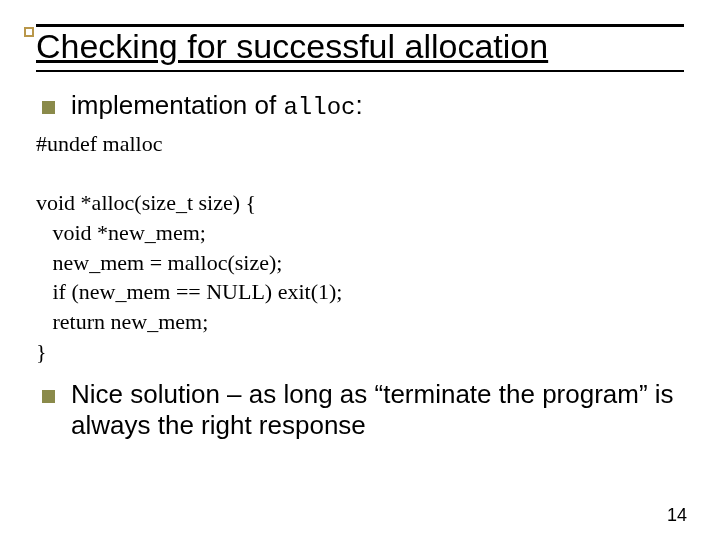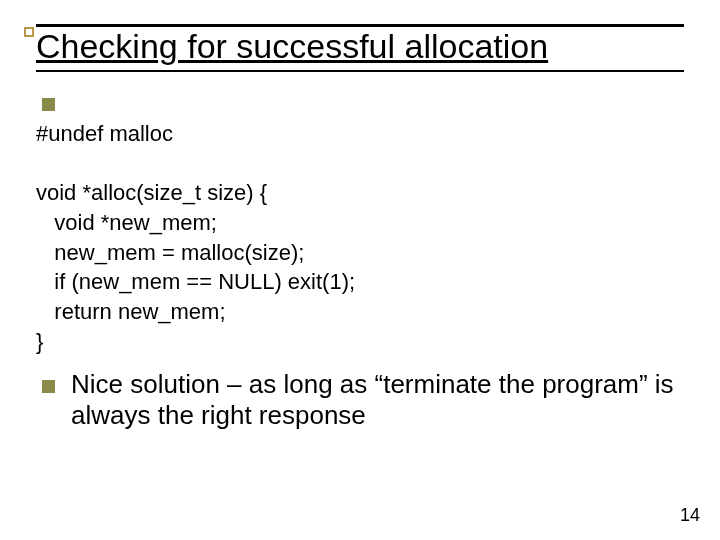"implementation of alloc:" div.bullet-text { html: none -> <div> <span>implementation of </span><span>alloc</span><span>:</span> </div> }
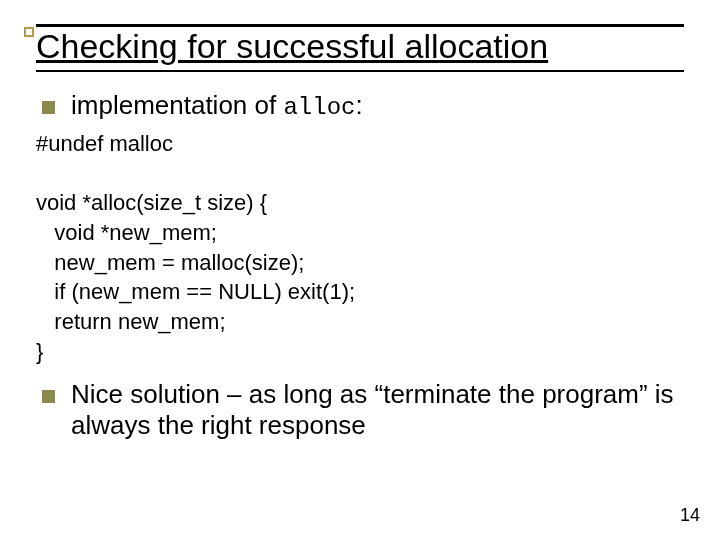"#undef malloc void *alloc(size_t size)" .code-block { font-family: Liberation Sans, sans-serif -> Liberation Serif, serif }
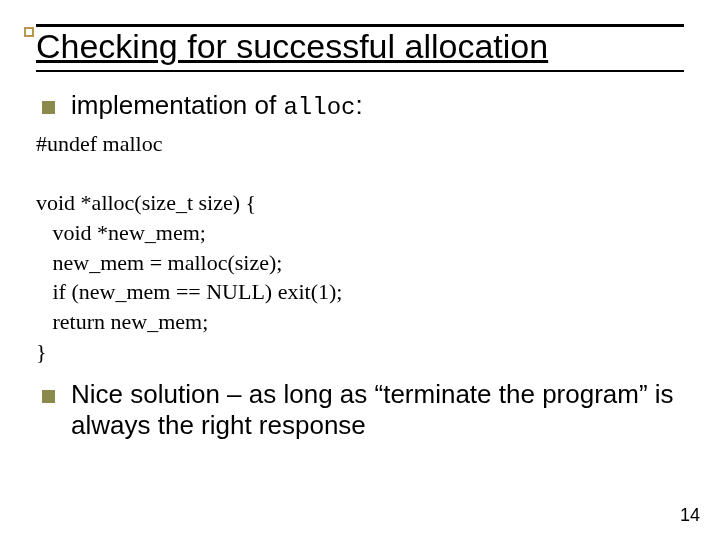"14" .page-num { right: 20px -> 33px }
